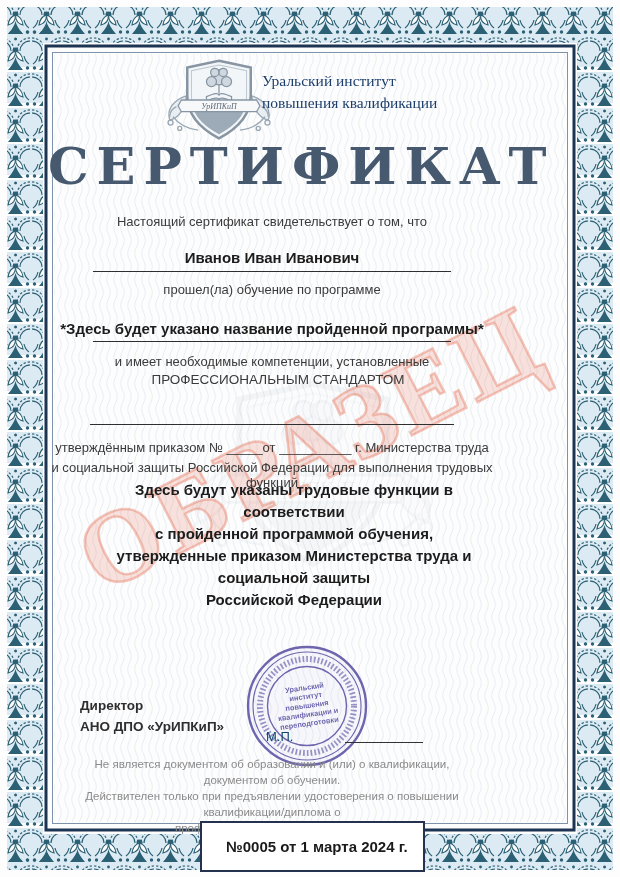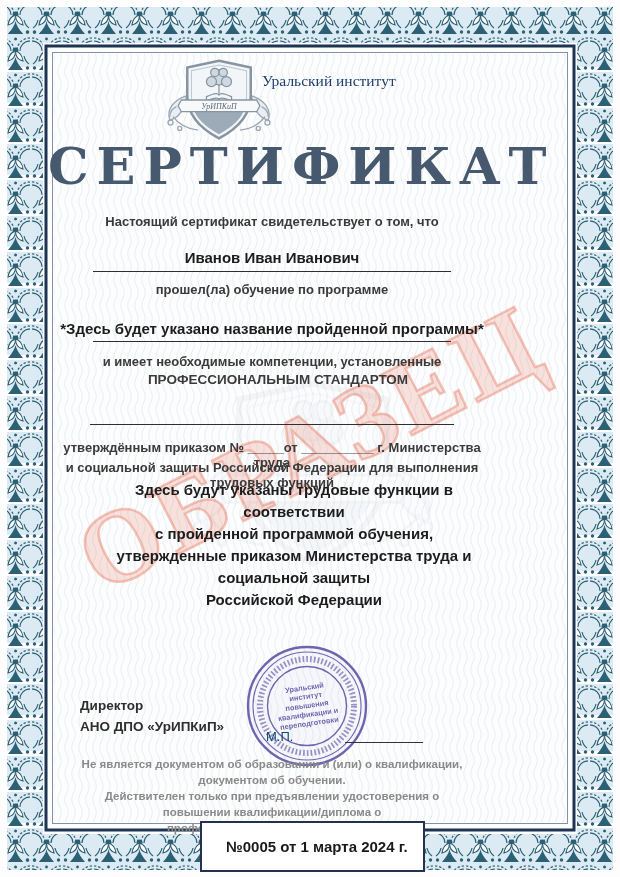"повышения квалификации" div { html: none -> <div>повышения квалификации</div> }
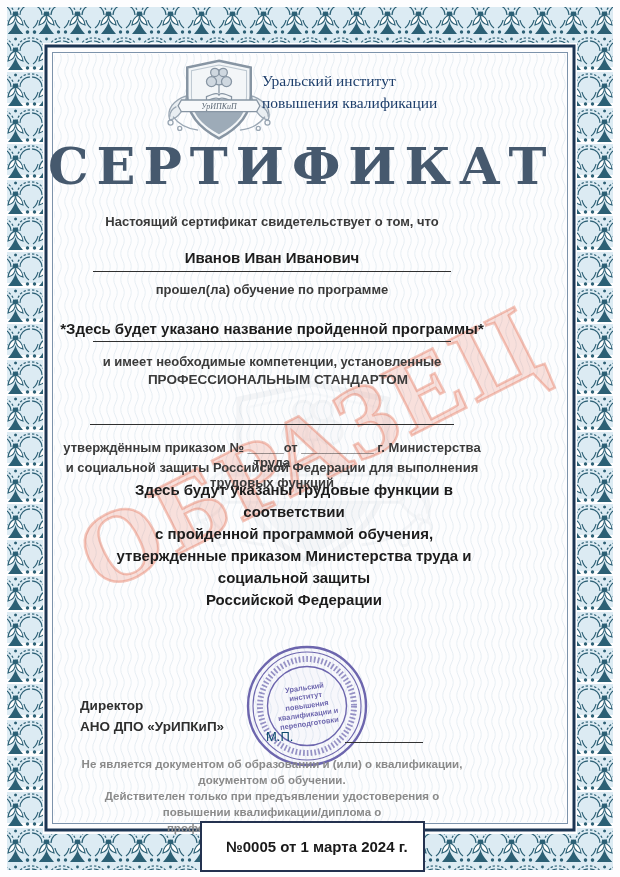"Настоящий сертификат свидетельствует о" .abs { font-weight: bold -> none }
